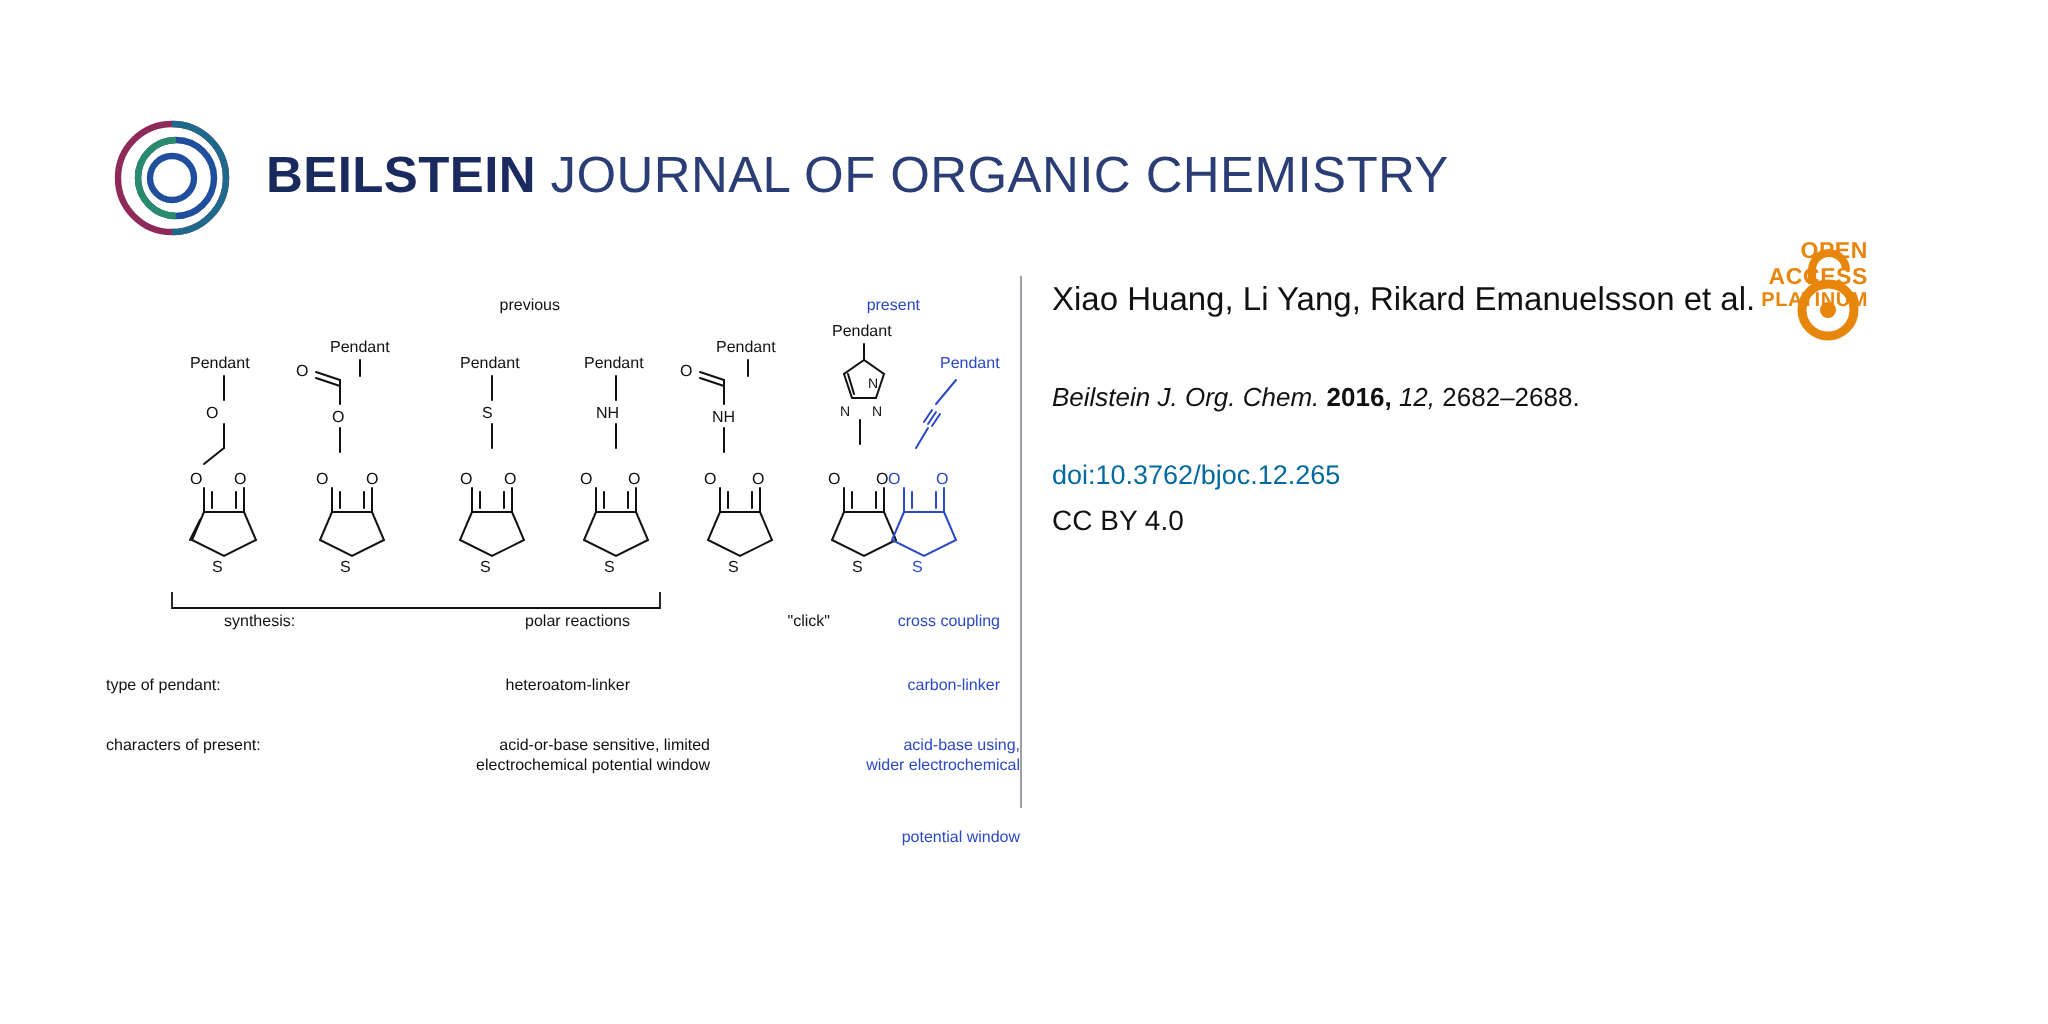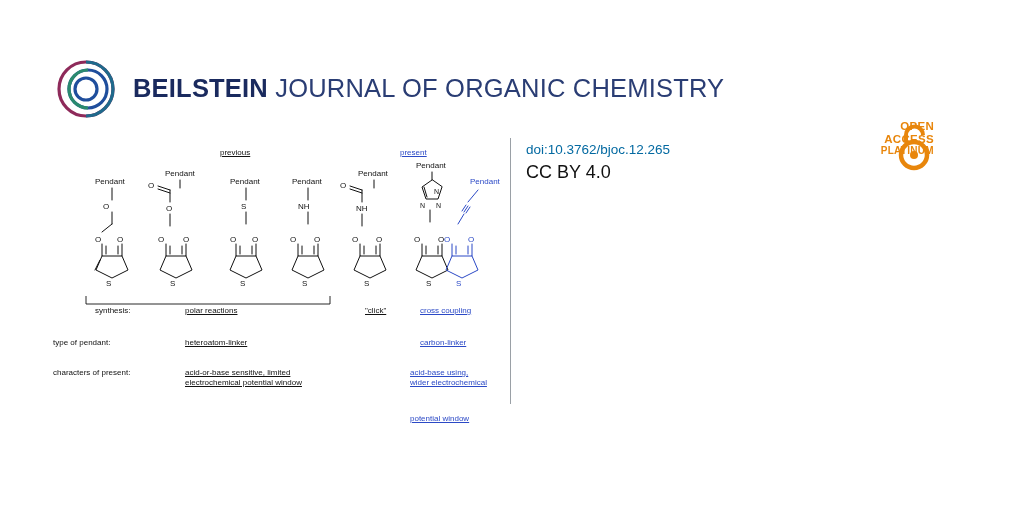"previous" .lbl.center { text-align: left -> right; text-decoration: underline -> none }
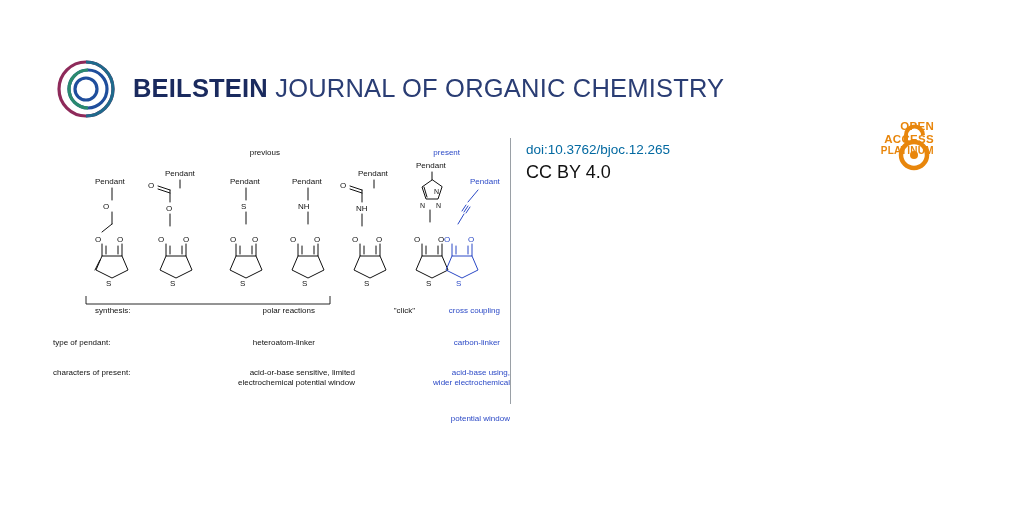"Xiao Huang, Li Yang, Rikard" div.authors { html: none -> <div>Xiao Huang, Li Yang, Rikard Emanuelsson et al.</div> }
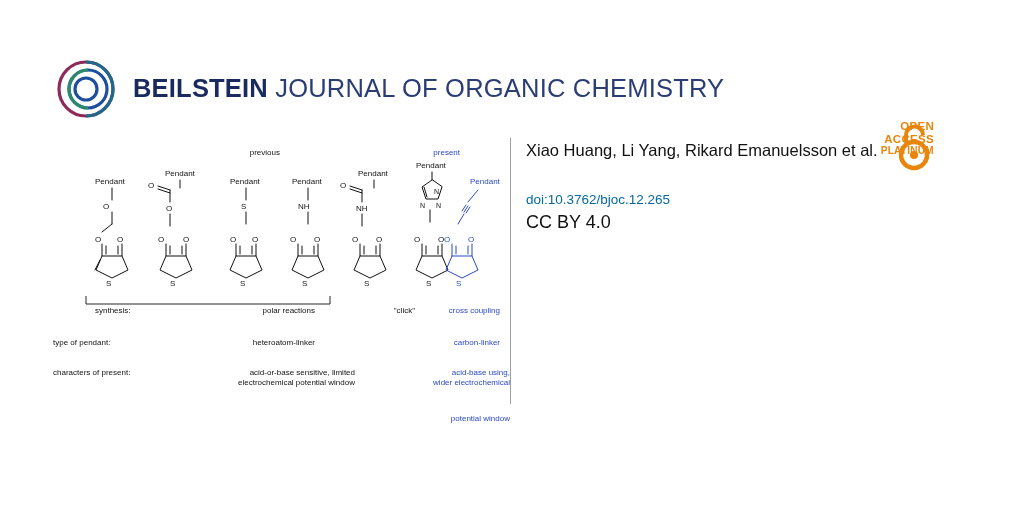"Beilstein J. Org. Chem. 2016," div.citation { html: none -> <div> <span>Beilstein J. Org. Chem.</span> <span>2016,</span> <span>12,</span> <span>2682–2688.</span> </div> }
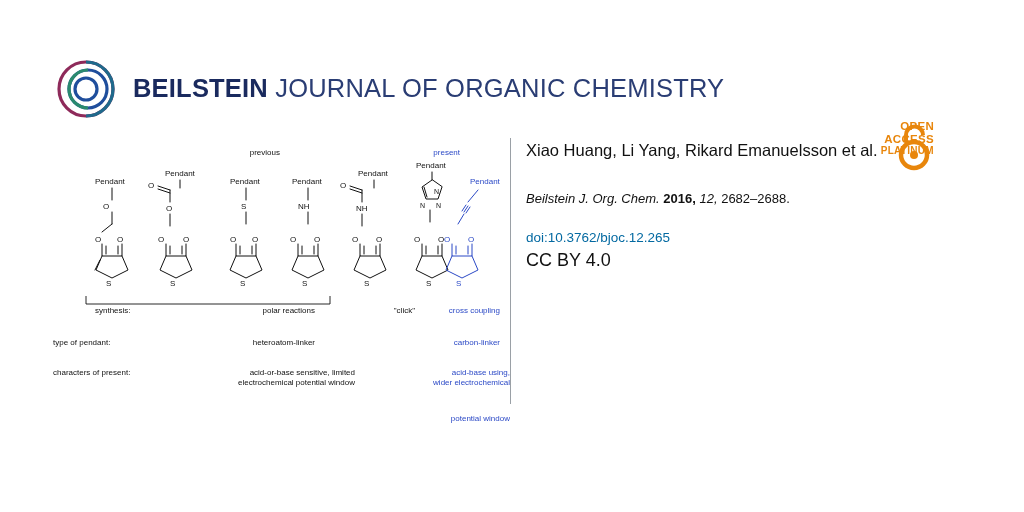"CC BY 4.0" .license { font-size: 18px -> 14px }
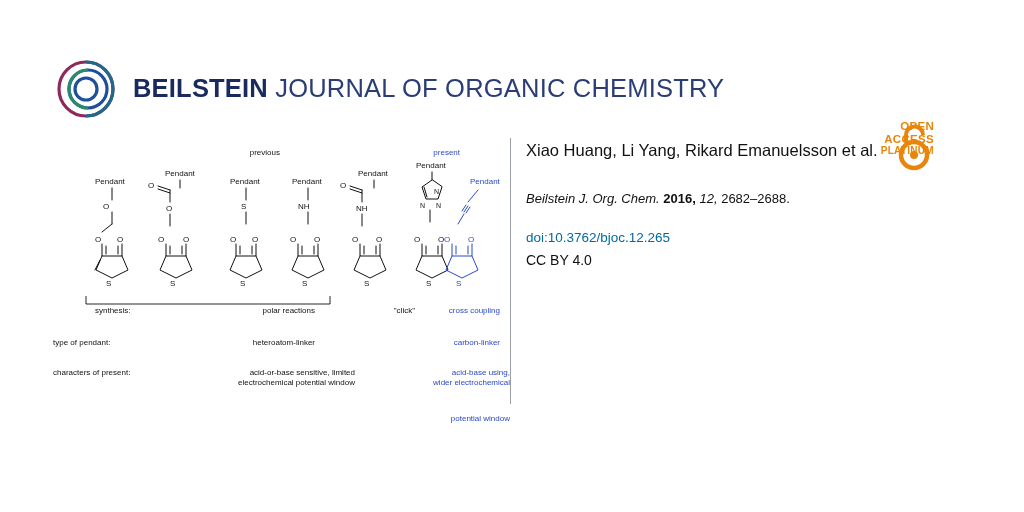"synthesis:" div.lbl { left: 55px -> 72px }
